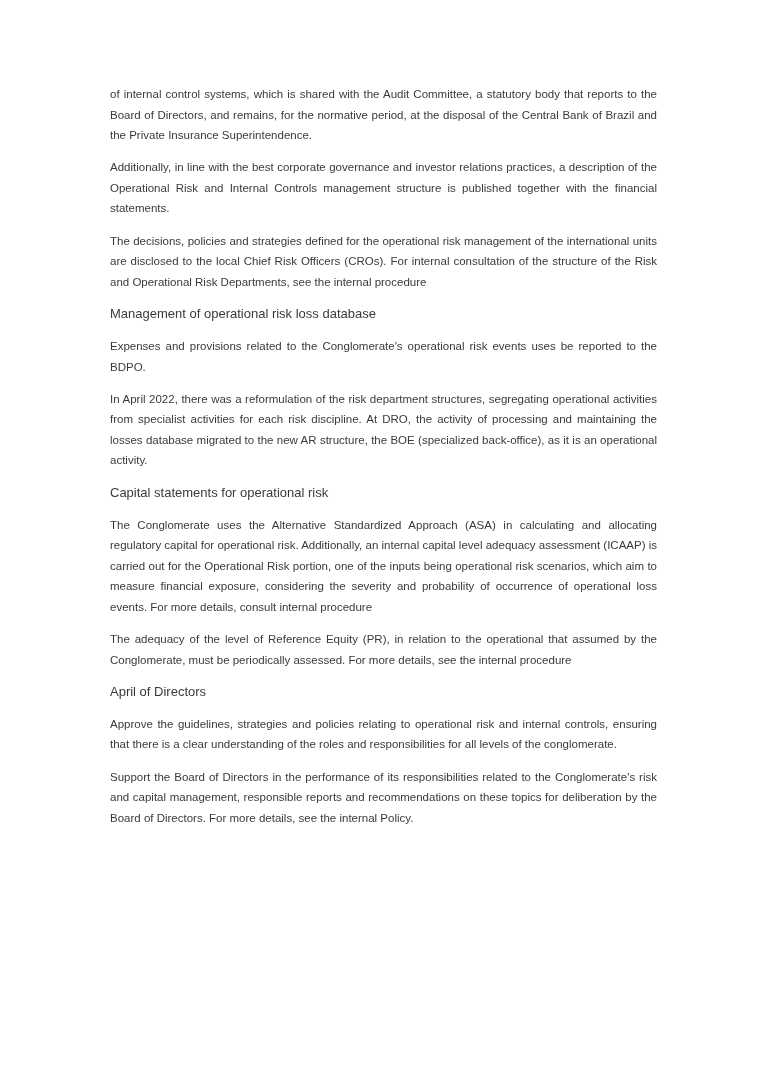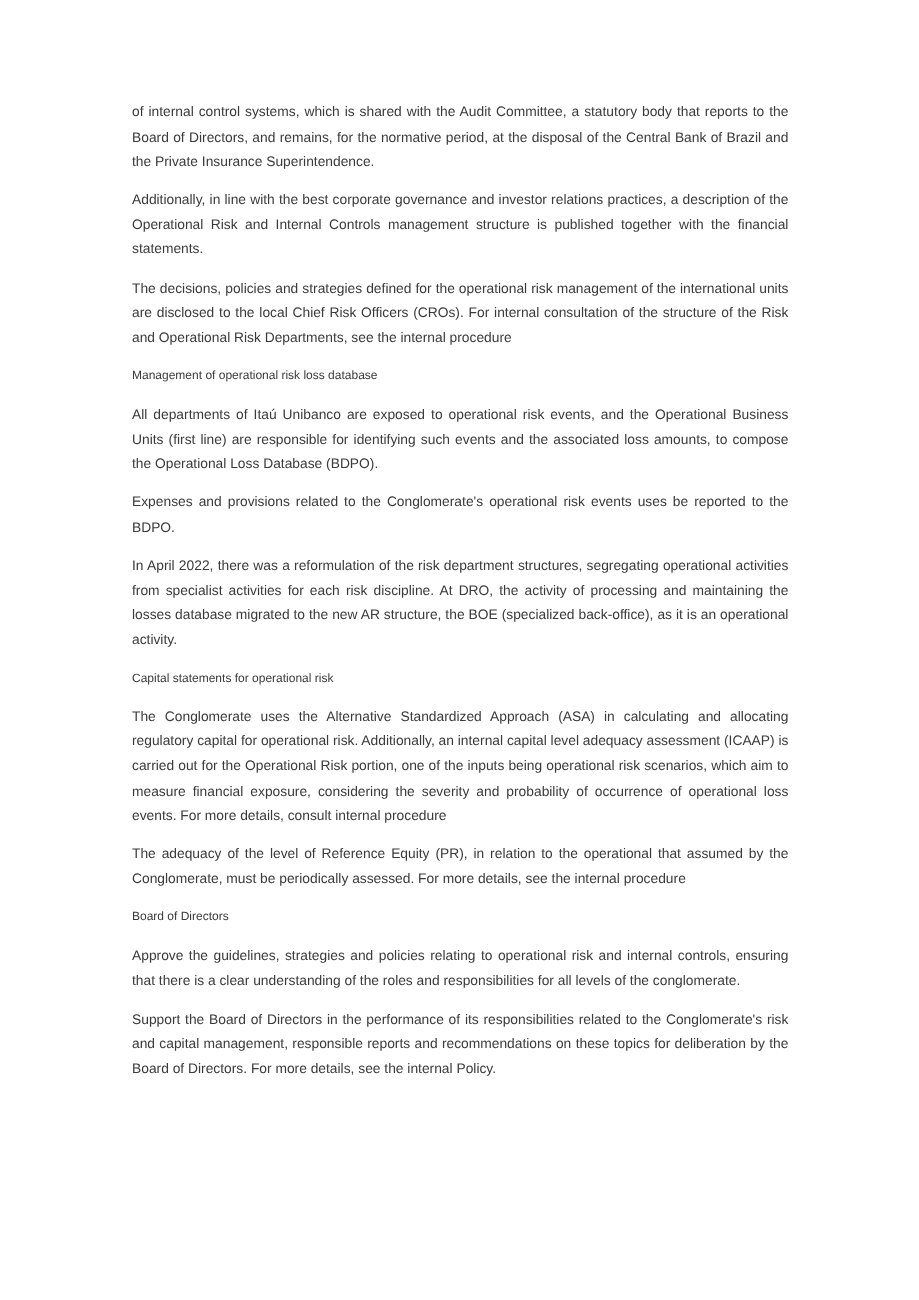"Management of operational risk loss" .sub-heading { font-size: 10px -> 13px }
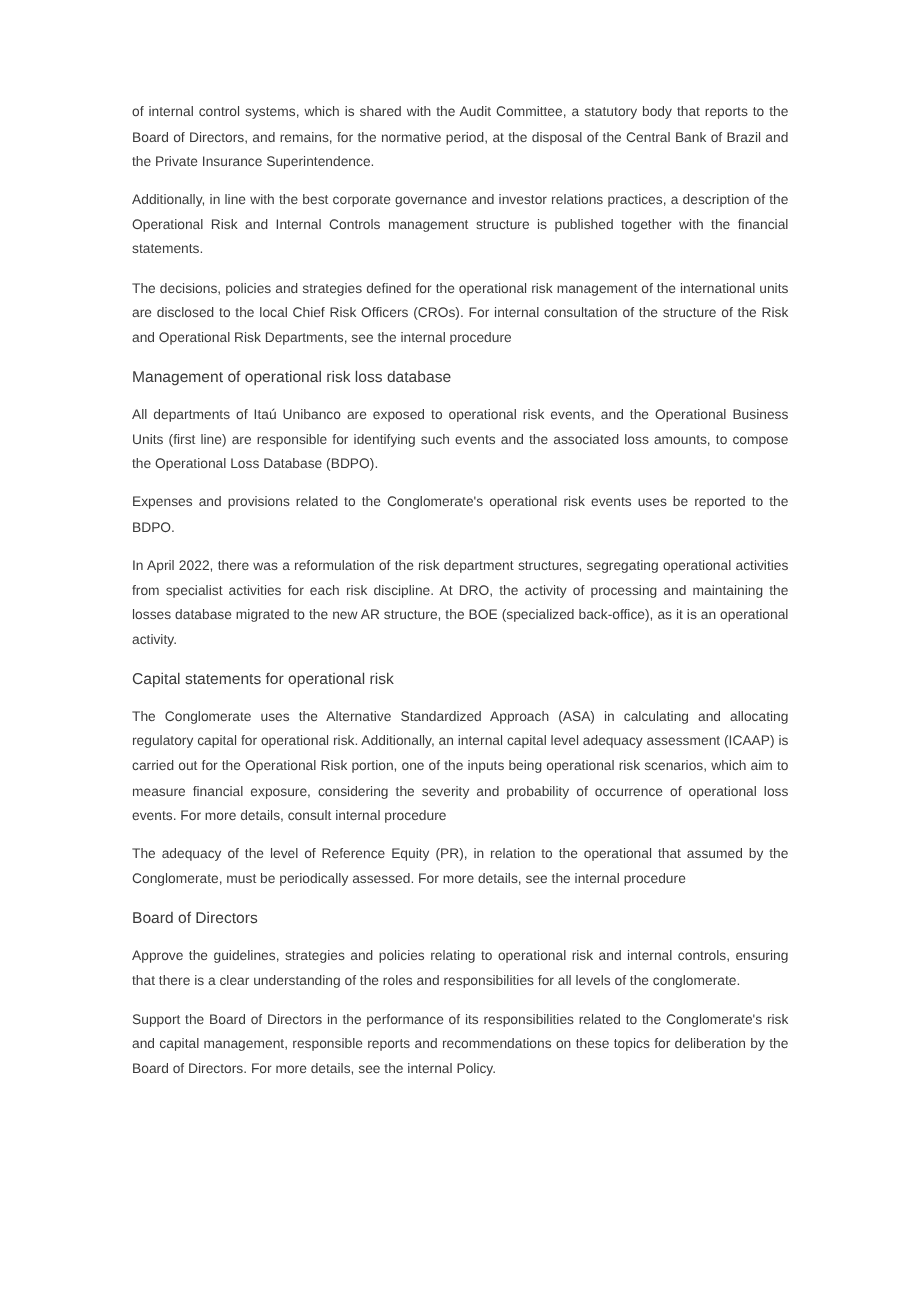"All departments of Itaú Unibanco" p.para { html: <p>All departments of Itaú Unibanco are exposed to operational risk events, and the Operational Business Units (first line) are responsible for identifying such events and the associated loss amounts, to compose the Operational Loss Database (BDPO).</p> -> none }
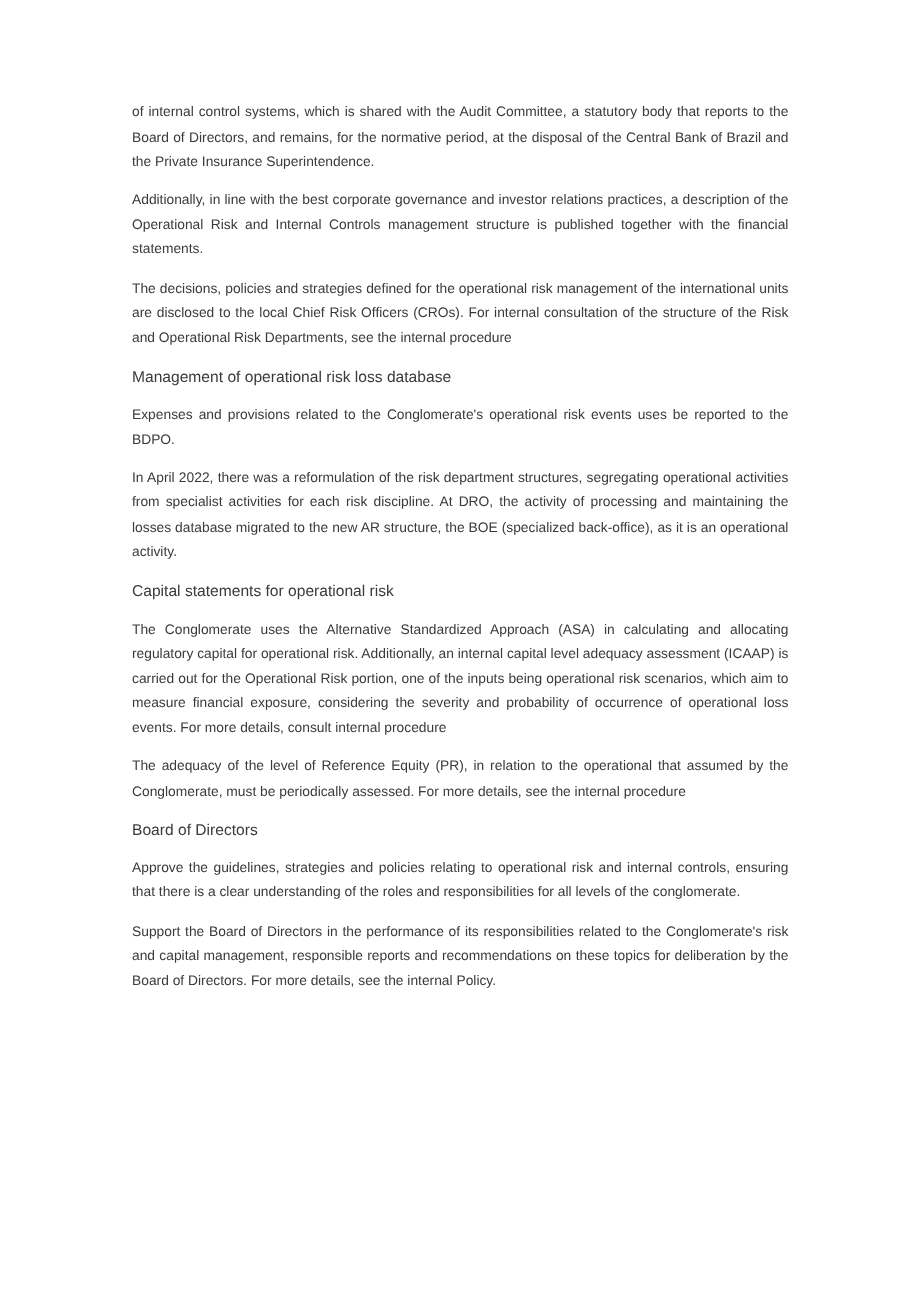"Board of Directors" p.sub-heading { text: Board -> April }
